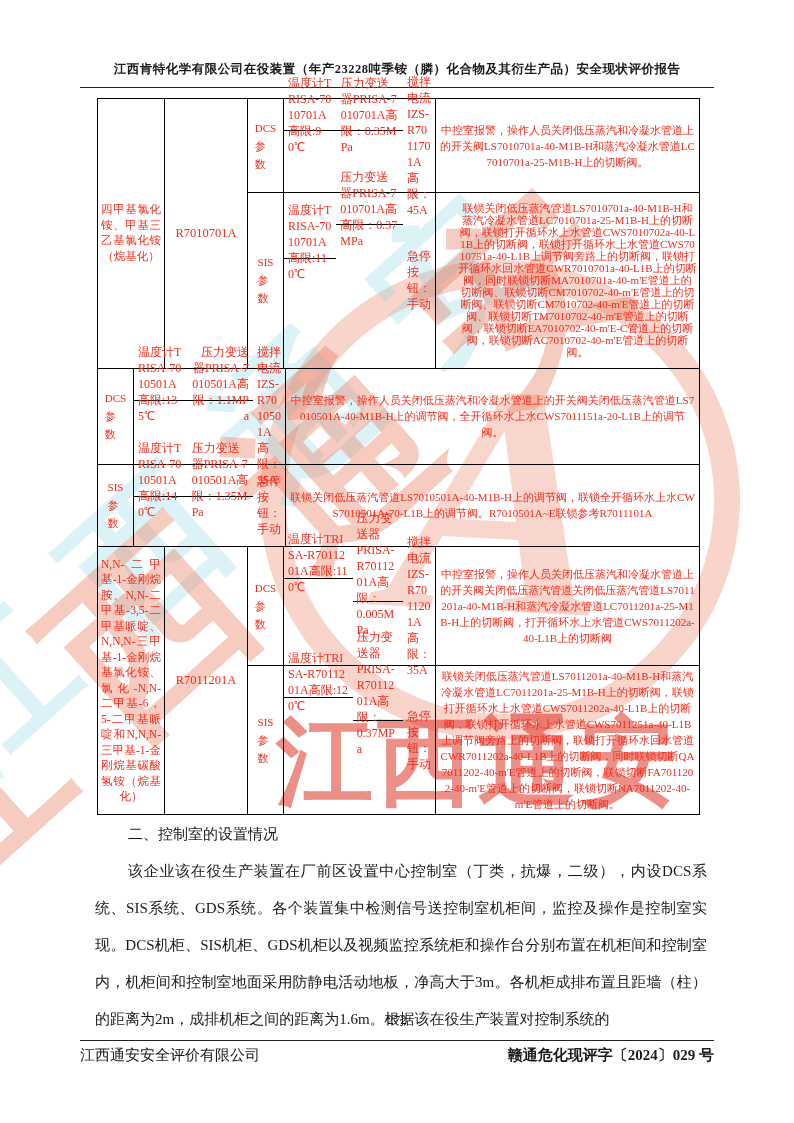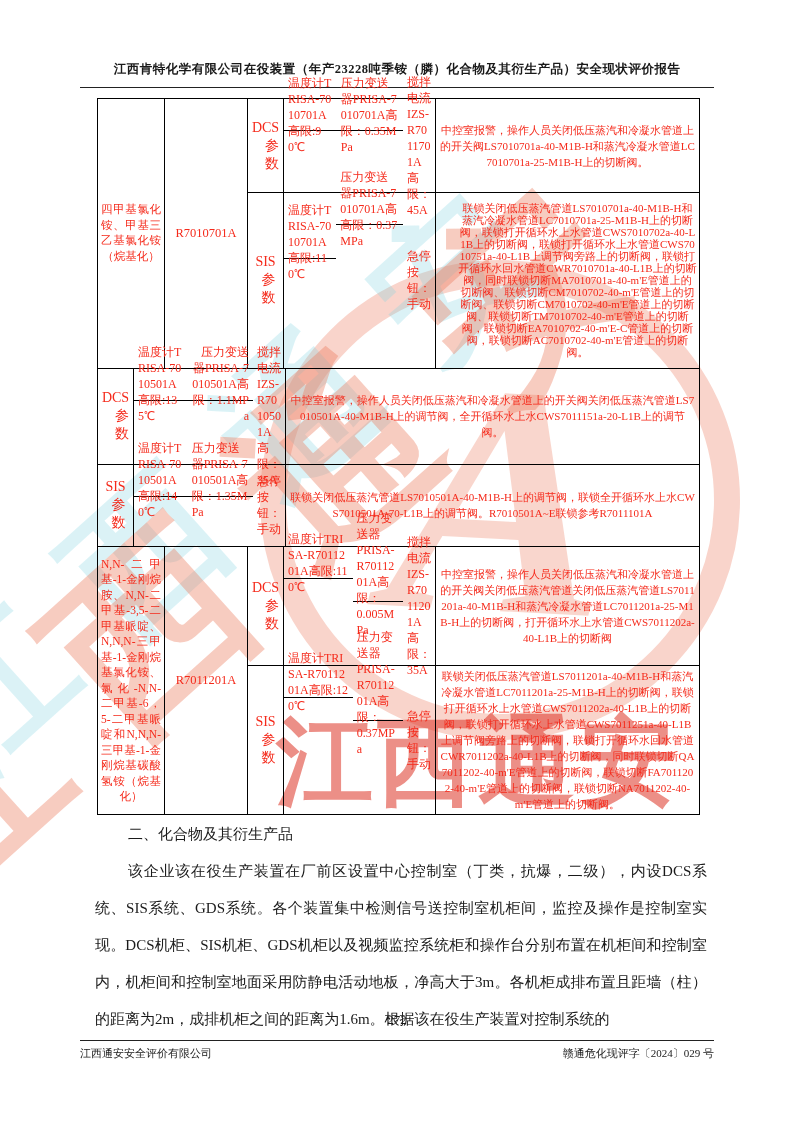"DCS" .labelcell { font-size: 14px -> 11px; text-align: right -> left }
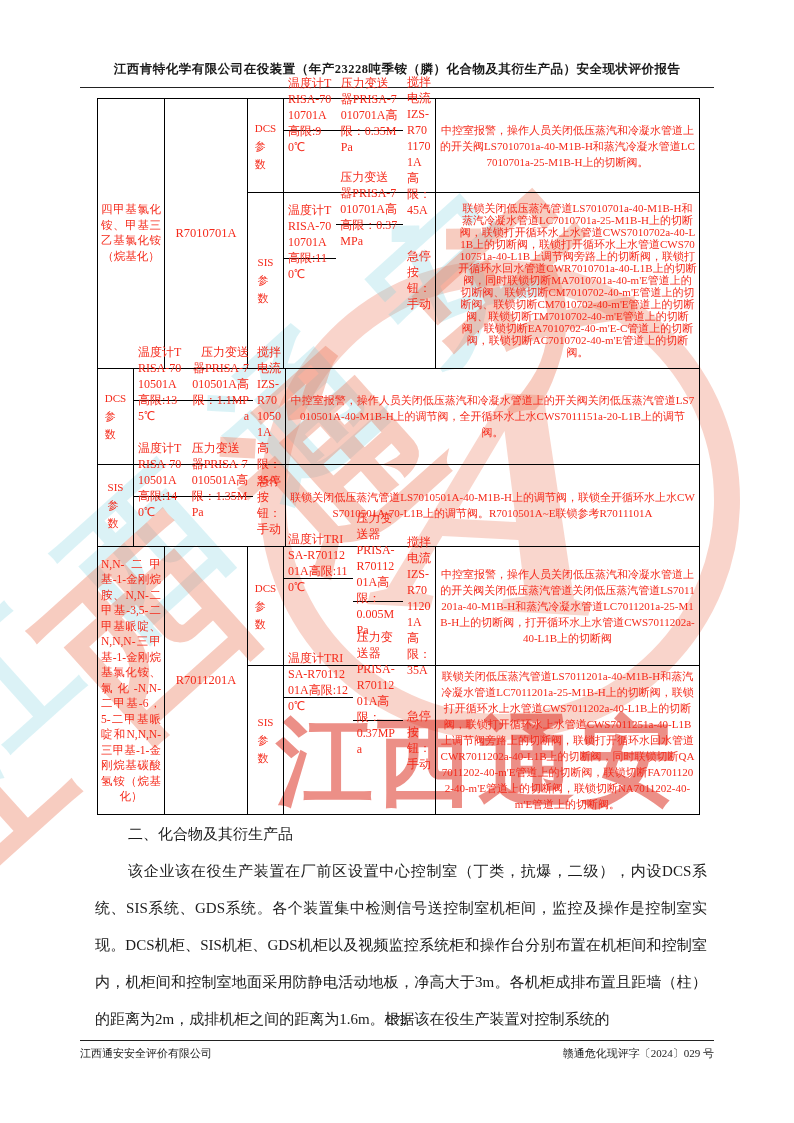"二、化合物及其衍生产品" div.sec-heading { text: 化合物及其衍生产品 -> 控制室的设置情况 }
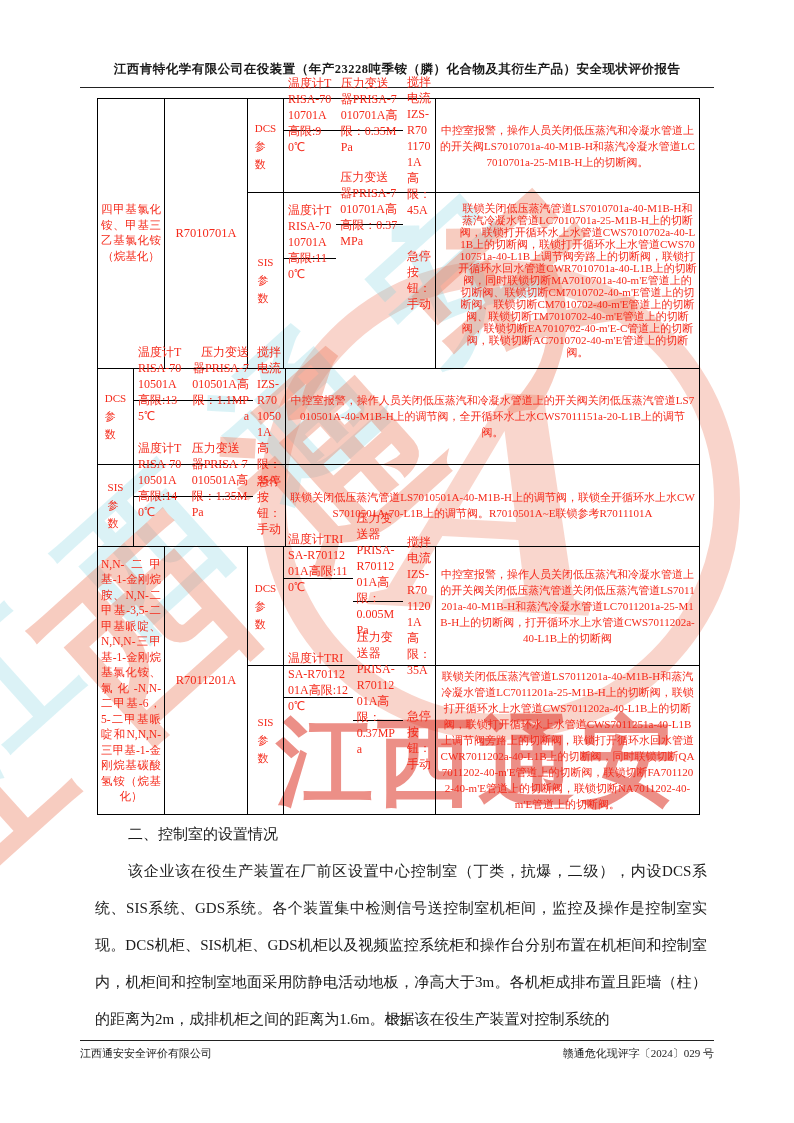"江西通安安全评价有限公司" .doc-footer { font-size: 11px -> 15px }
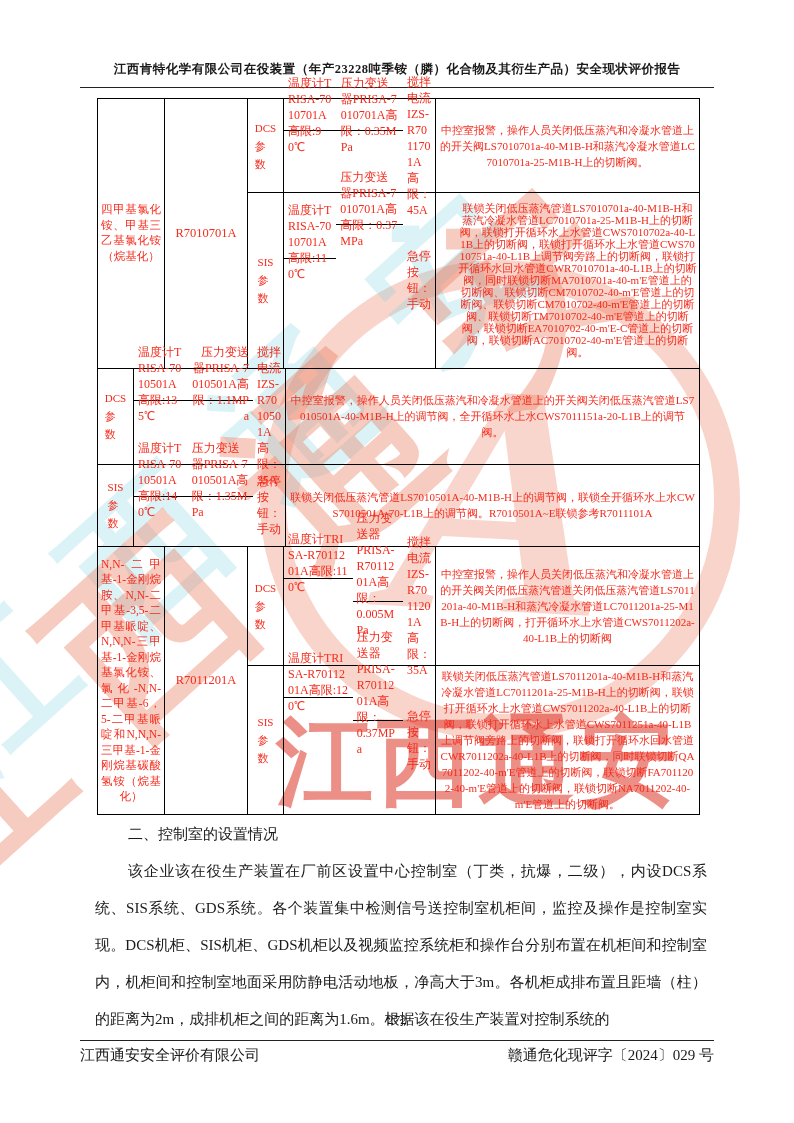"赣通危化现评字〔2024〕029 号" .doc-footer .docnum { font-weight: normal -> bold }
